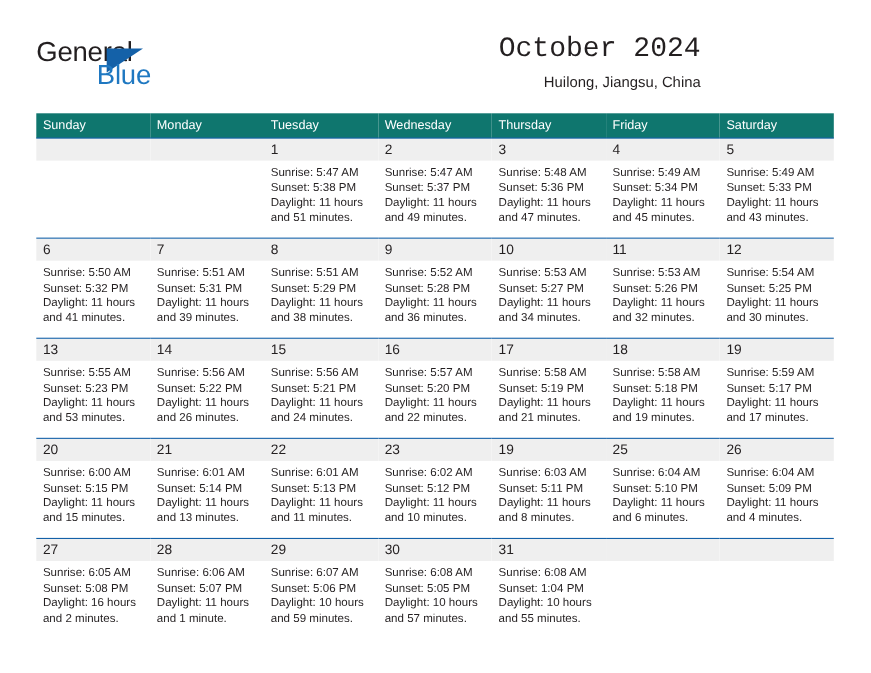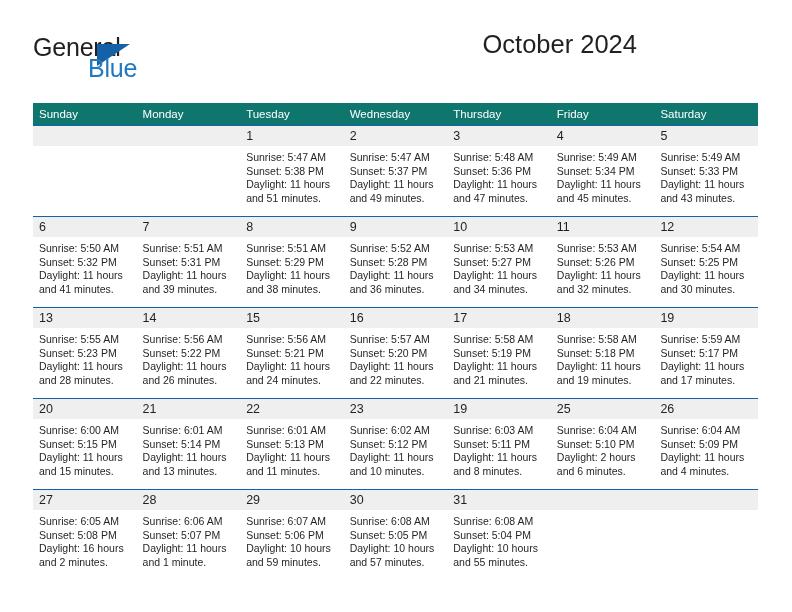"October 2024" .cal-title { font-family: none -> Liberation Mono, monospace }
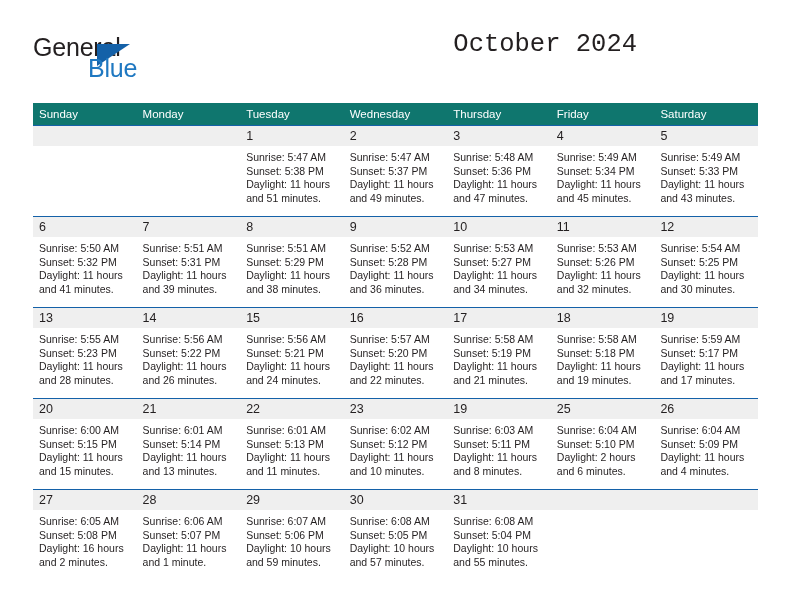"Huilong, Jiangsu, China" div.cal-subtitle { html: none -> <div>Huilong, Jiangsu, China</div> }
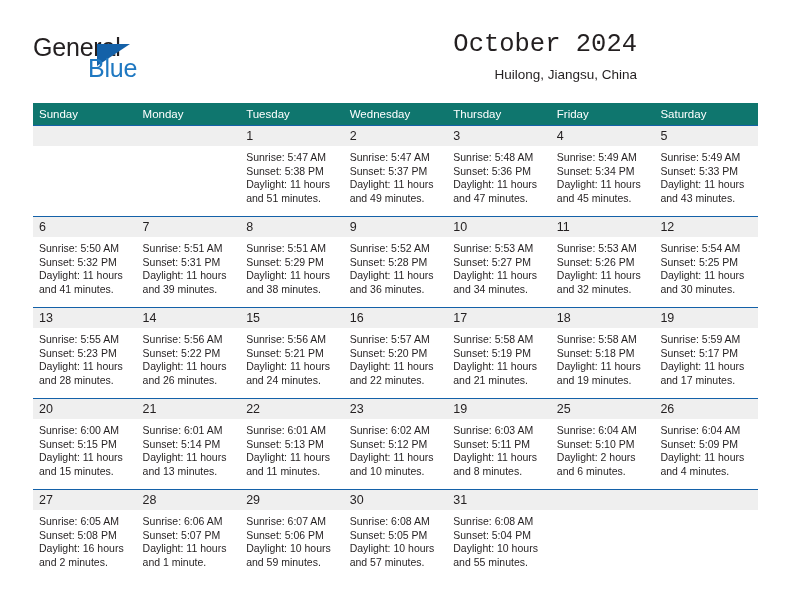"Daylight: 11 hours and 28" div.daylight-line { text: 28 -> 53 }
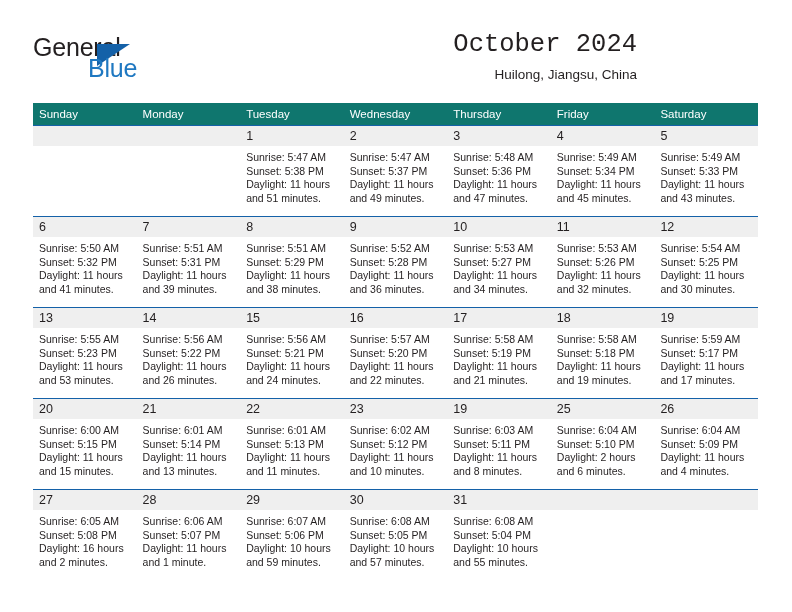"Daylight: 2 hours and 6" div.daylight-line { text: 2 -> 11 }
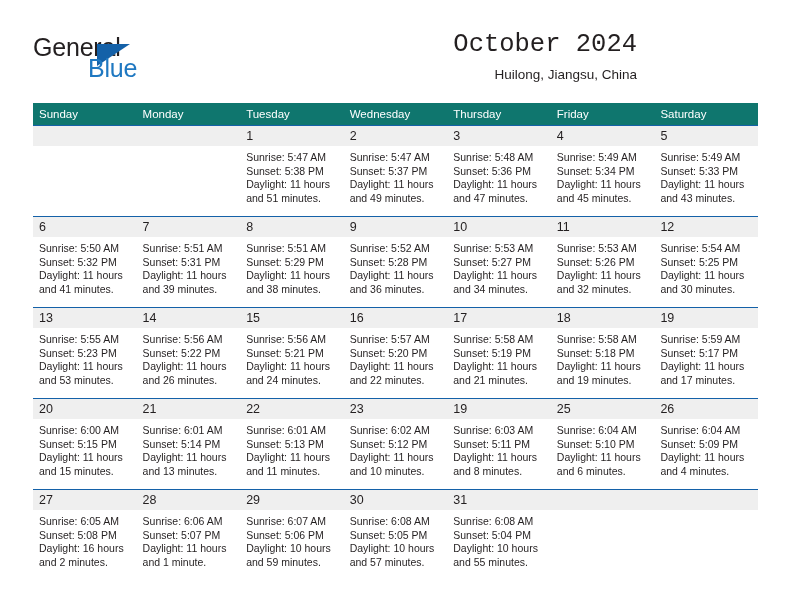"Sunset: 5:04 PM" div.cell-line { text: 5:04 -> 1:04 }
